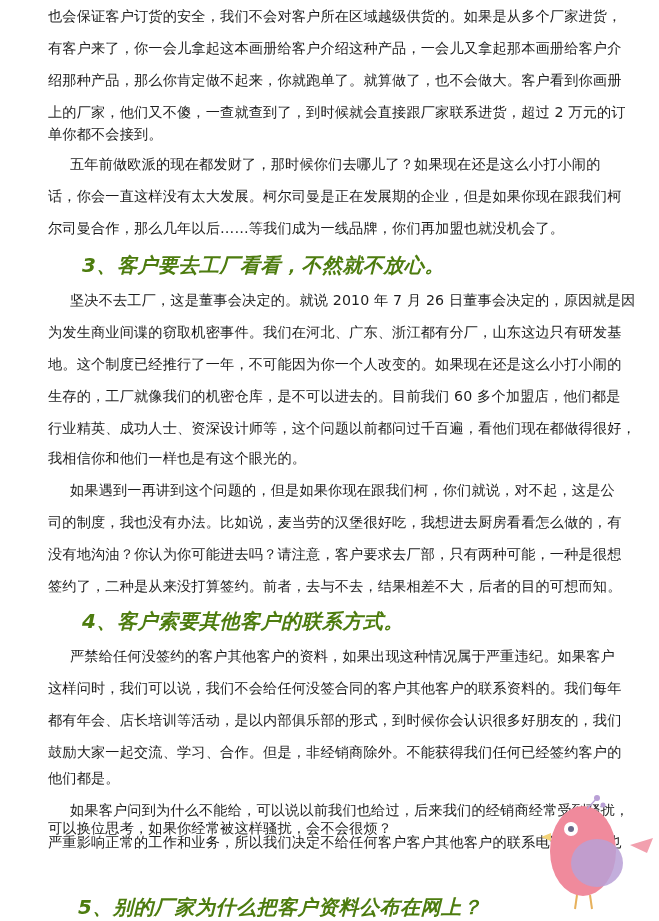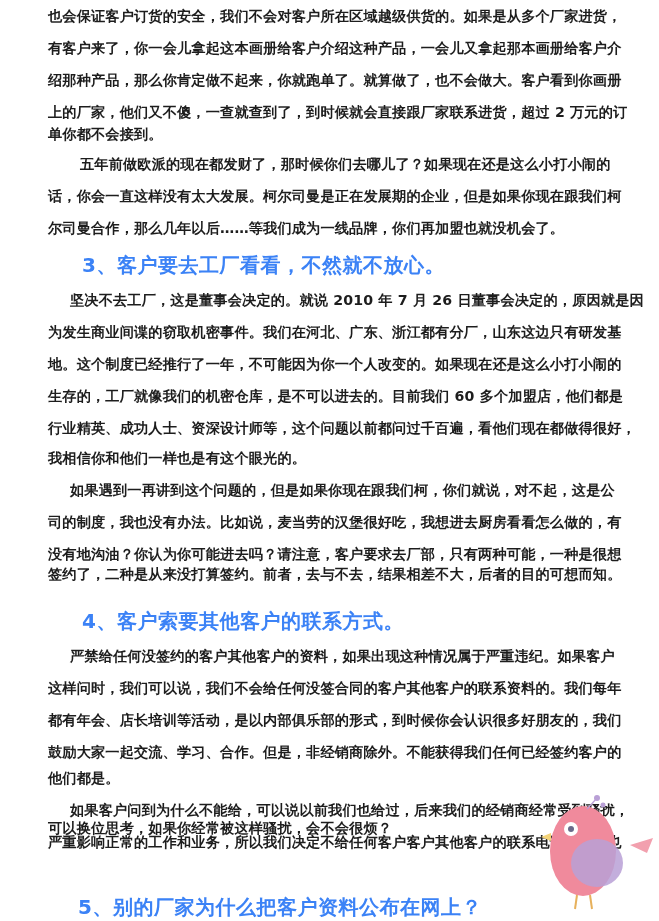"也会保证客户订货的安全，我们不会对客户所在区域越级供货的。如果是从多个厂家进货，" .line { font-weight: bold -> none }
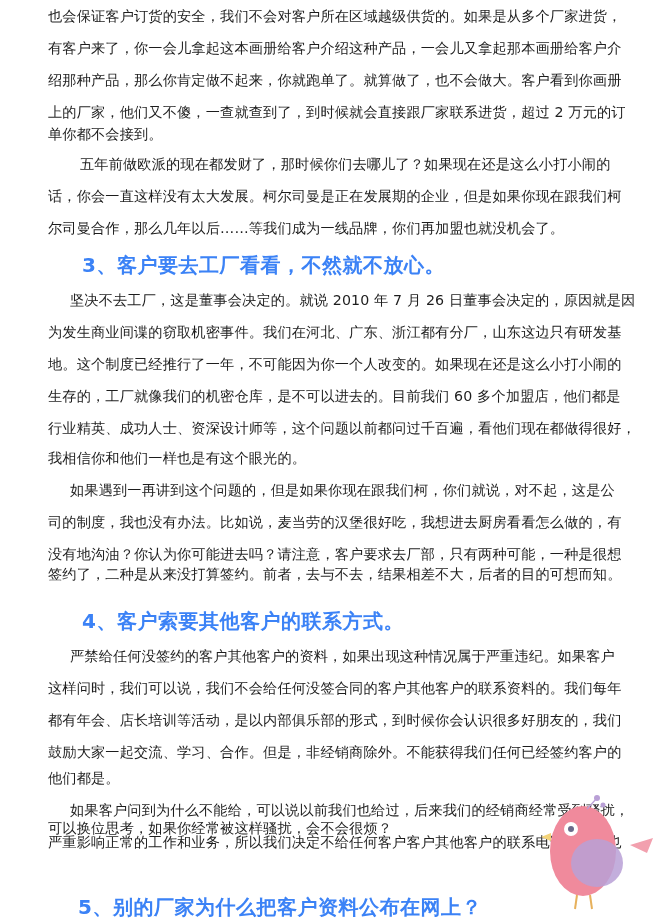"五年前做欧派的现在都发财了，那时候你们去哪儿了？如果现在还是这么小打小闹的" div.line { left: 32px -> 22px }
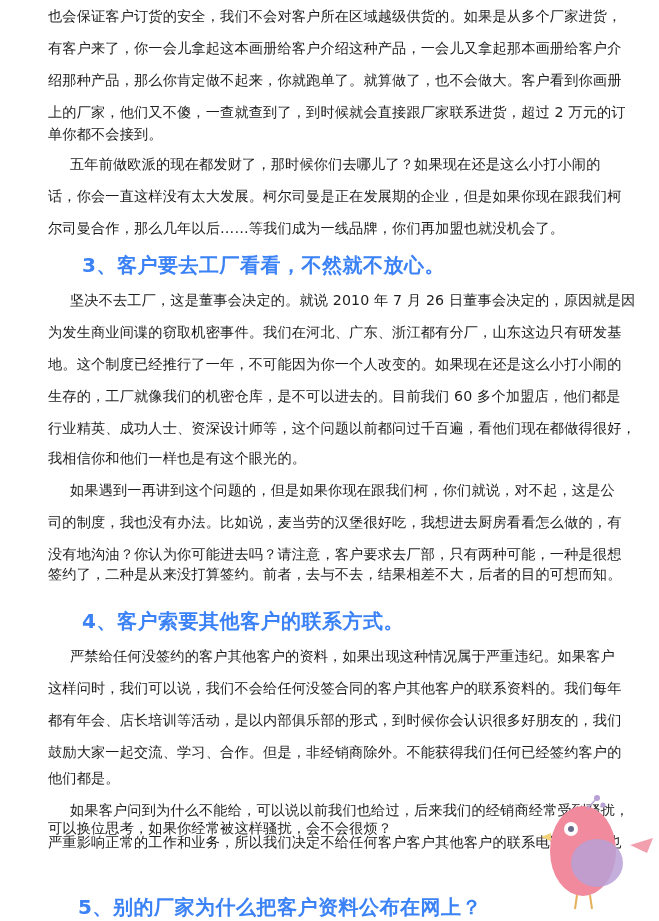"3、客户要去工厂看看，不然就不放心。" .heading { color: #3b82f6 -> #4d7c0f; font-style: none -> italic }
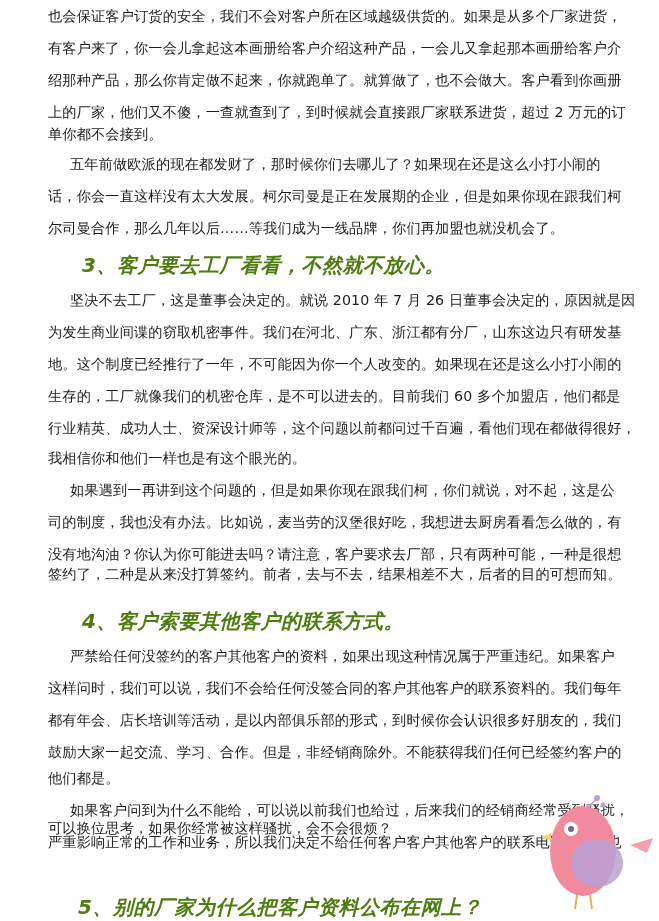"签约了，二种是从来没打算签约。前者，去与不去，结果相差不大，后者的目的可想而知。" div.line { top: 564px -> 576px }
